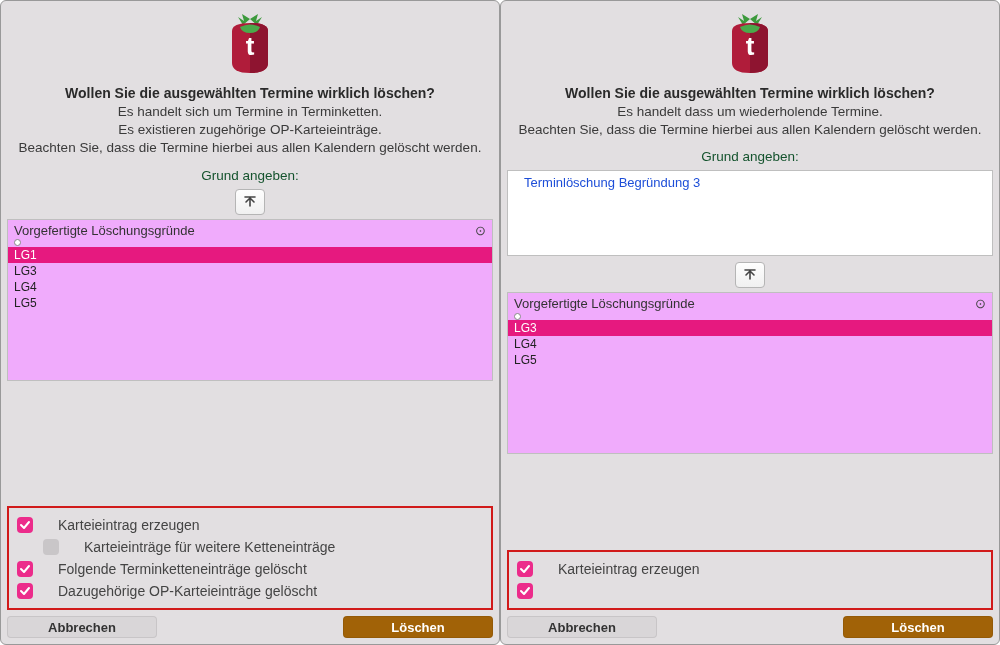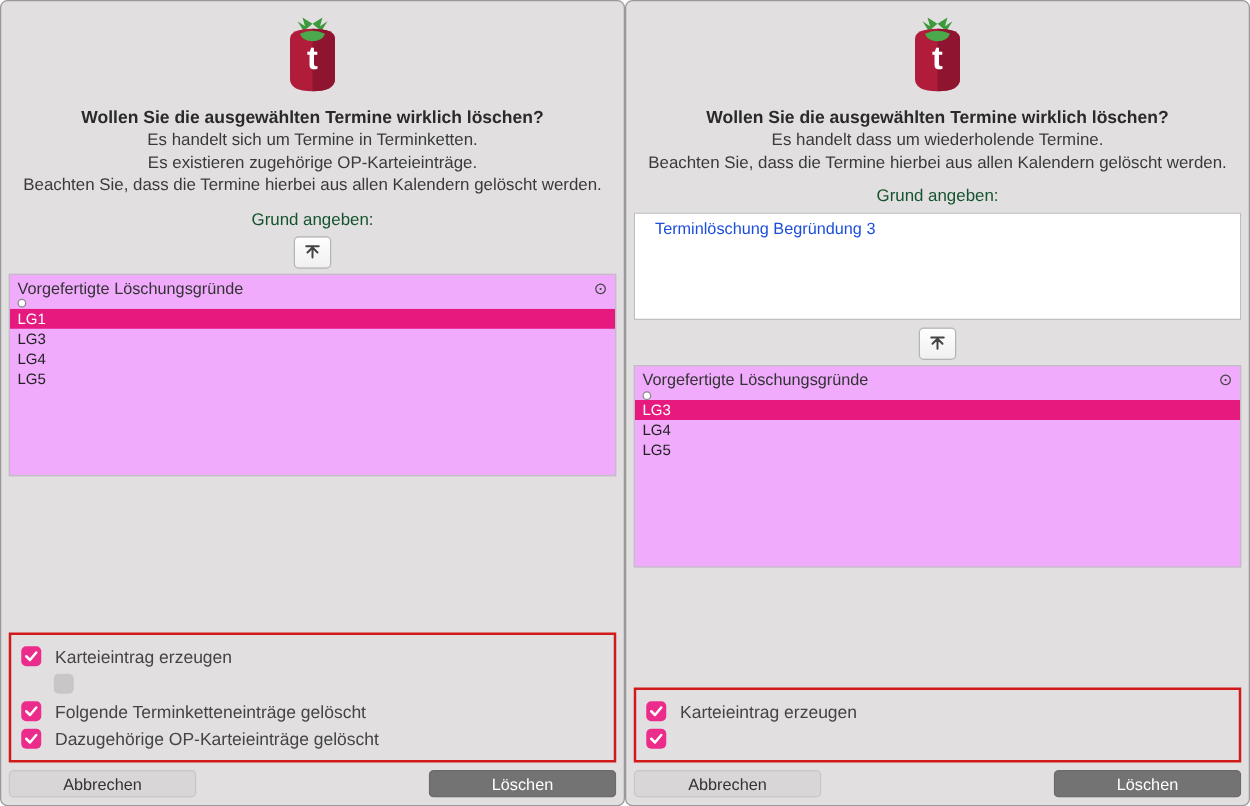"Karteieintrag erzeugen" .check-row { gap: 11px -> 25px }
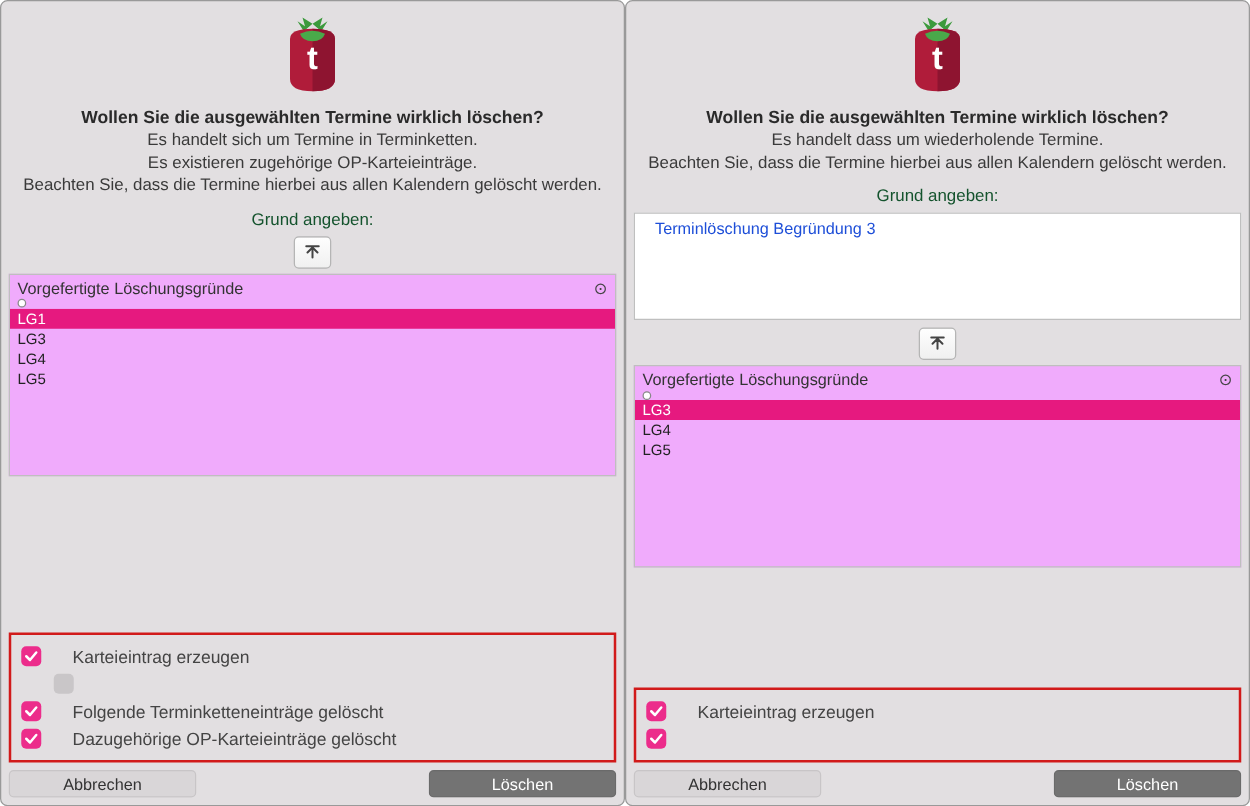"Karteieinträge für weitere" span { html: none -> <span>Karteieinträge für weitere Ketteneinträge</span> }
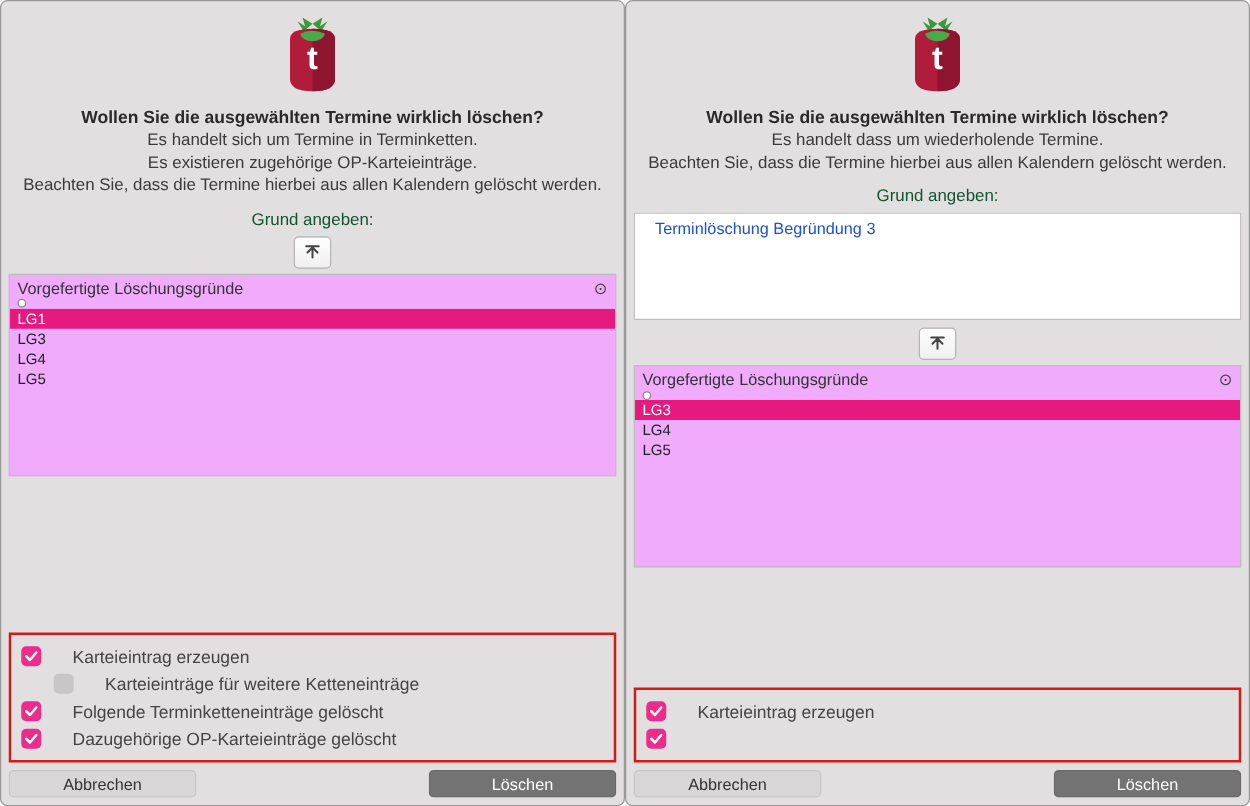"Abbrechen" .btn { font-weight: none -> bold }
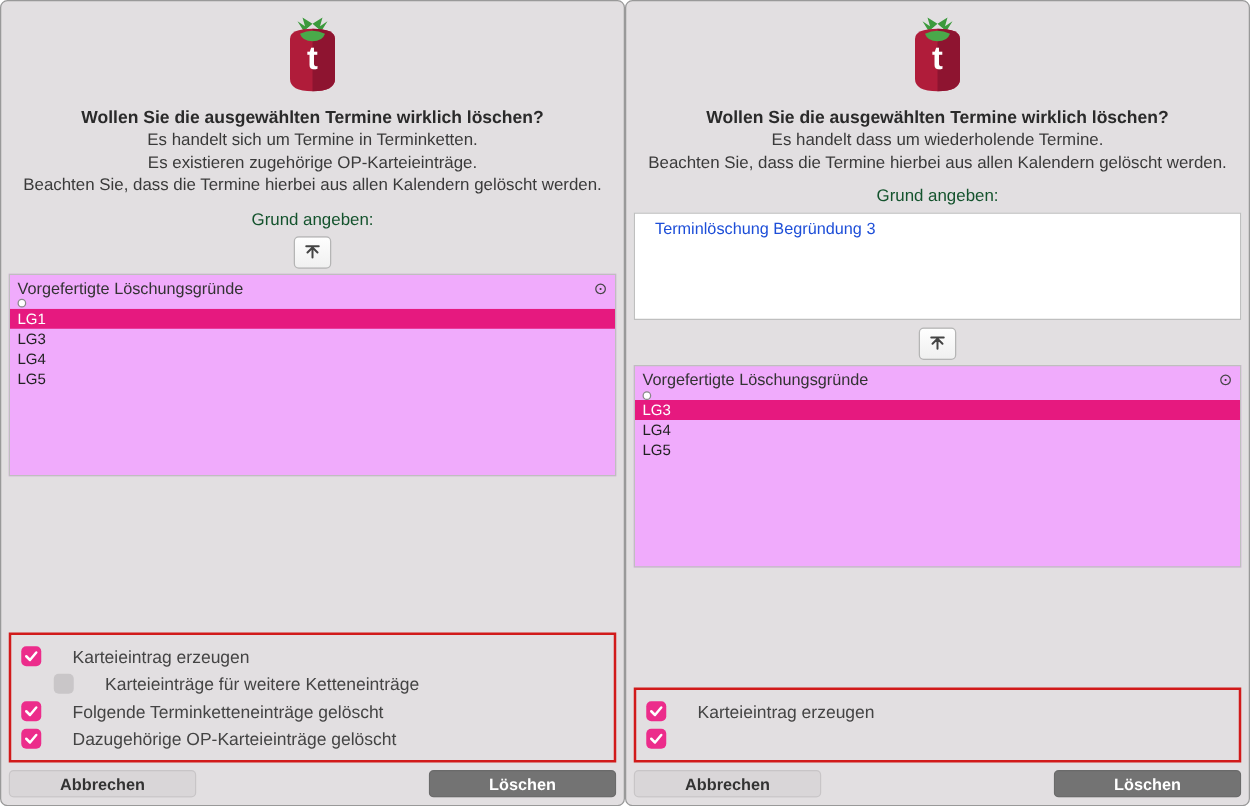"Löschen" .btn.delete { background: #737373 -> #a16207 }
